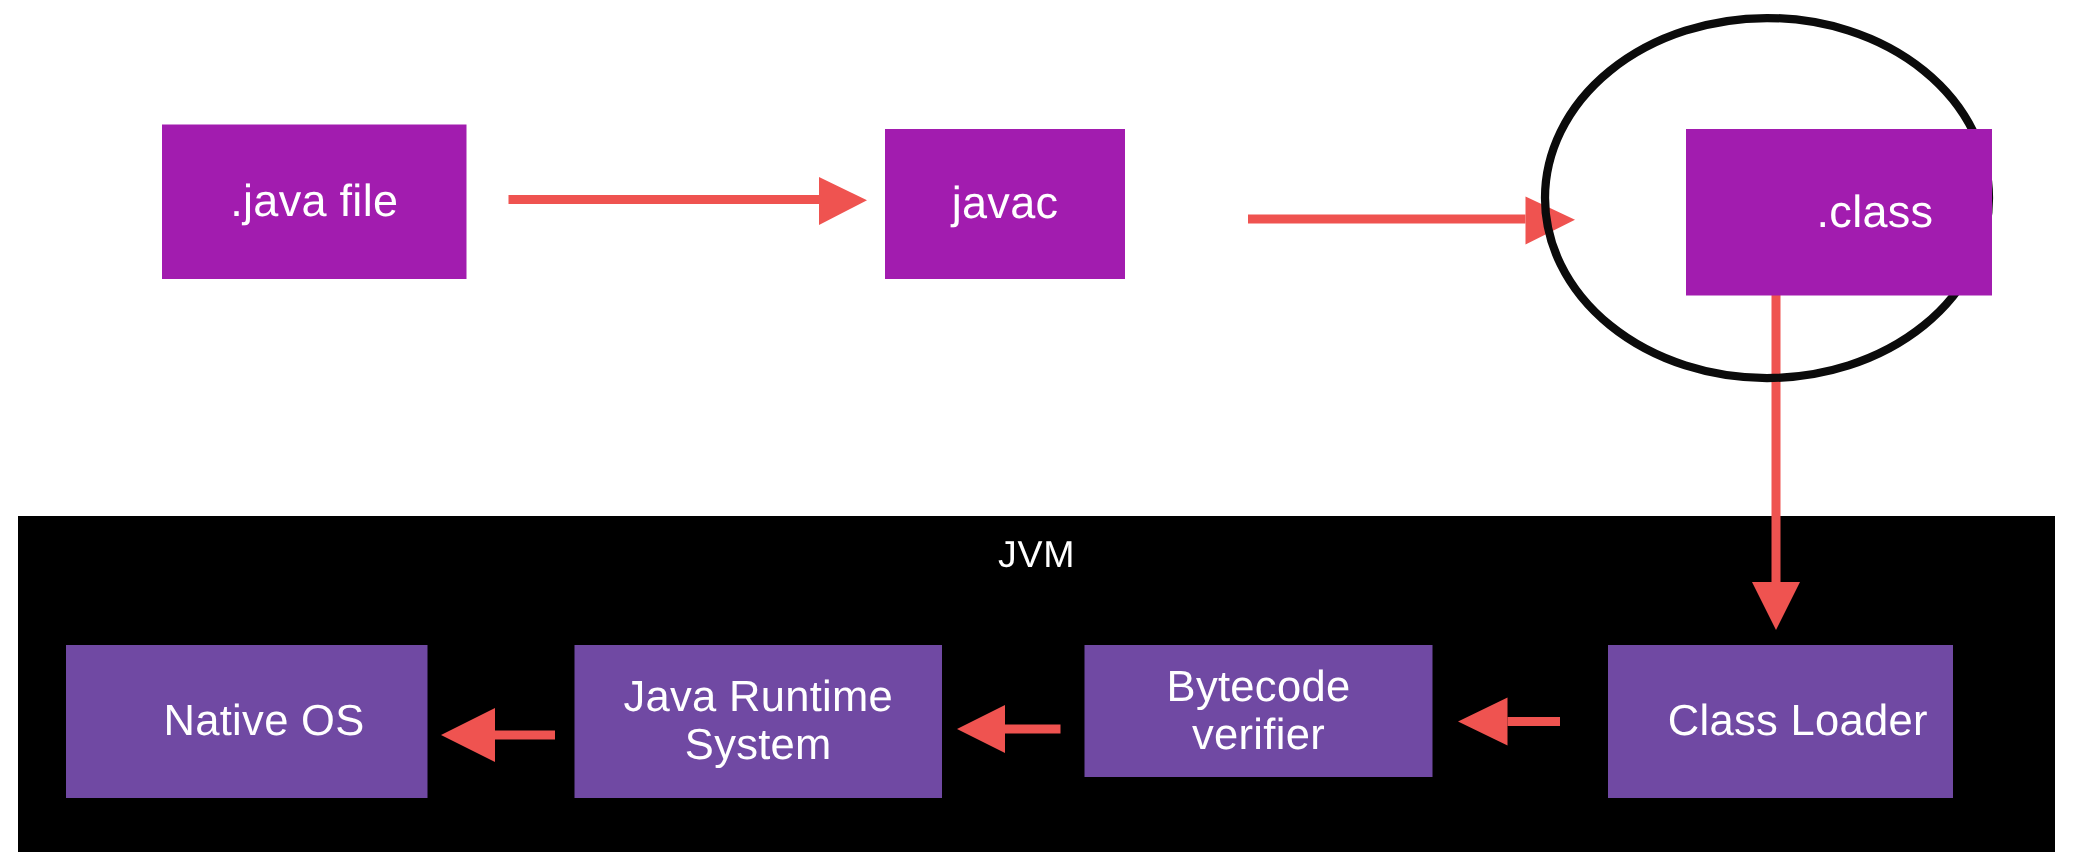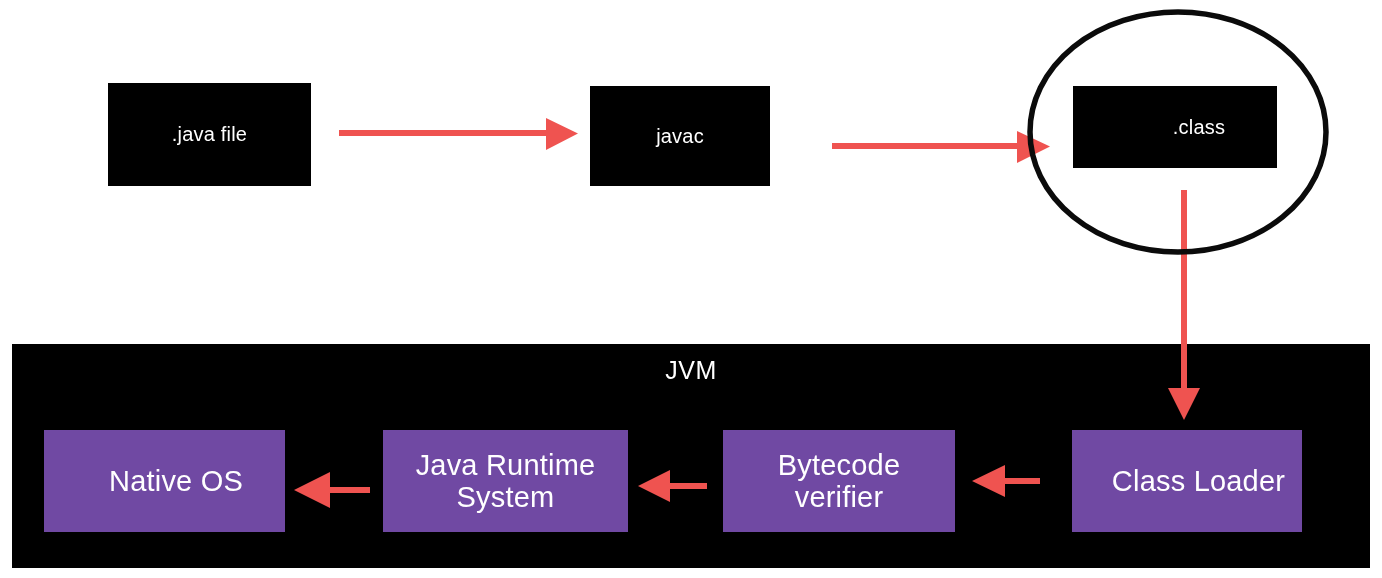".java file" .green-box { background: #000000 -> #a21caf; font-size: 20px -> 30px }
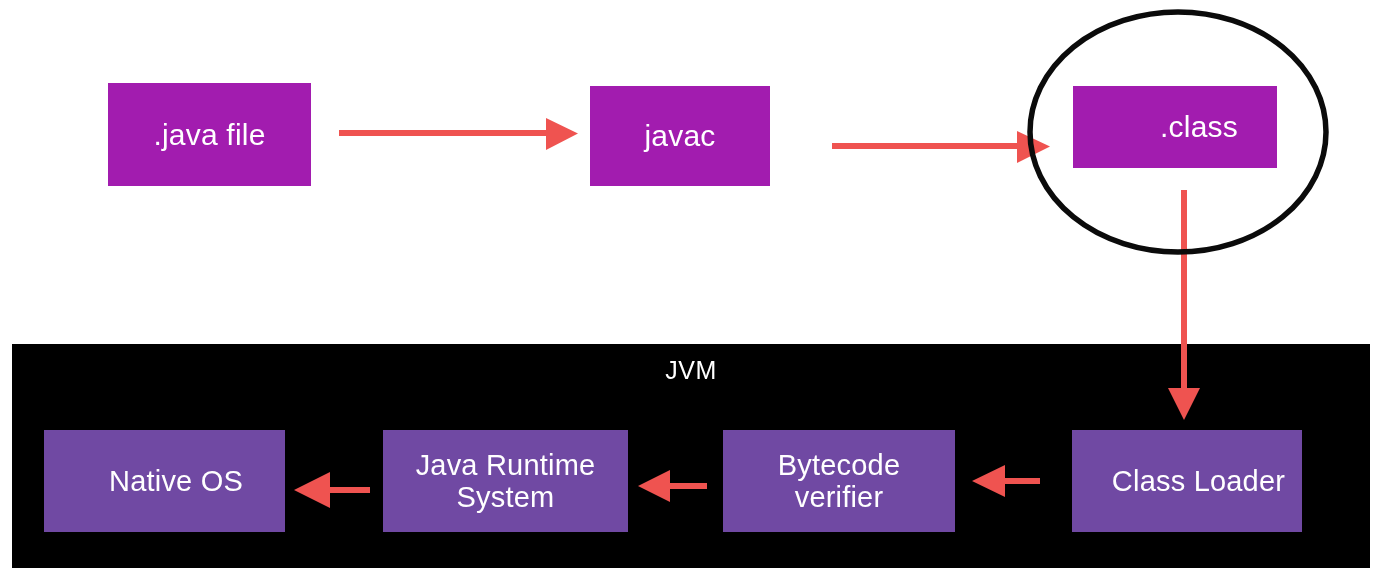"javac" div.box { width: 180px -> 160px }
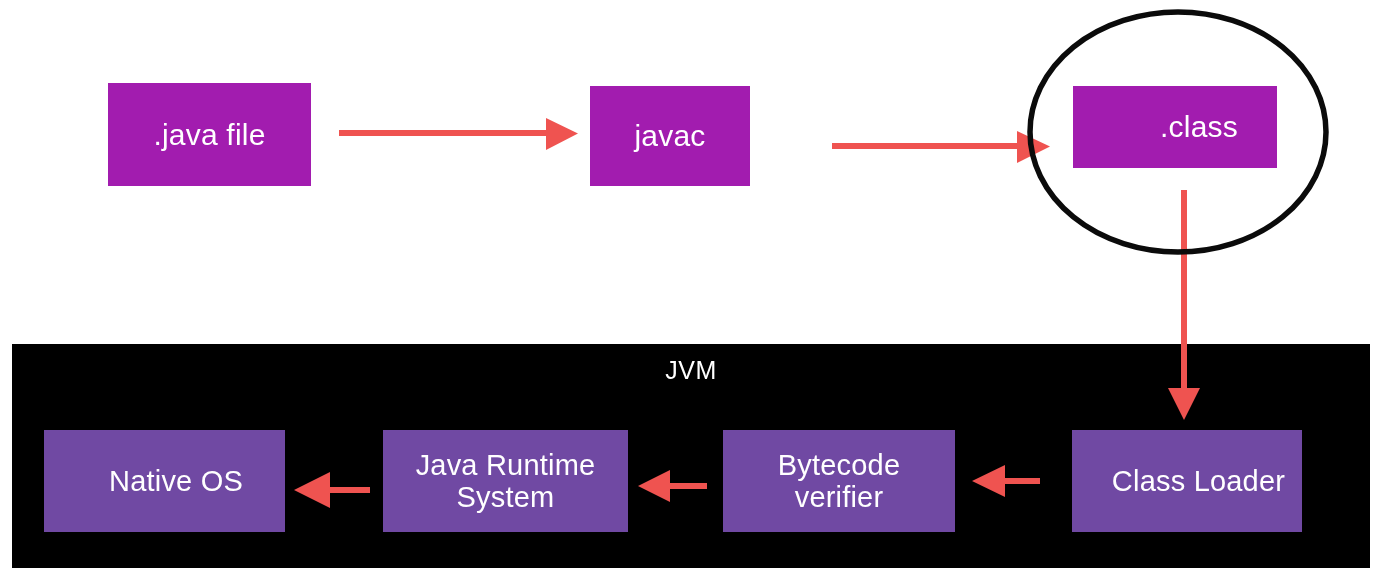".class" div.box { height: 82px -> 111px; left: 1073px -> 1124px }
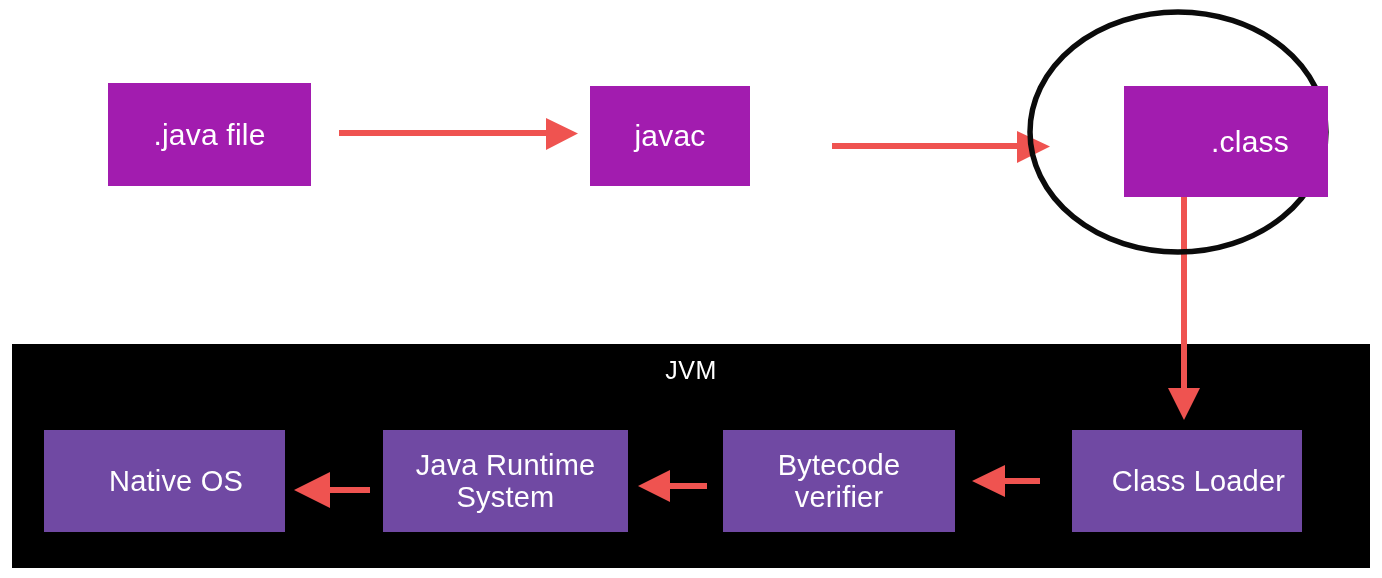"Bytecode verifier" div.box { height: 102px -> 88px }
